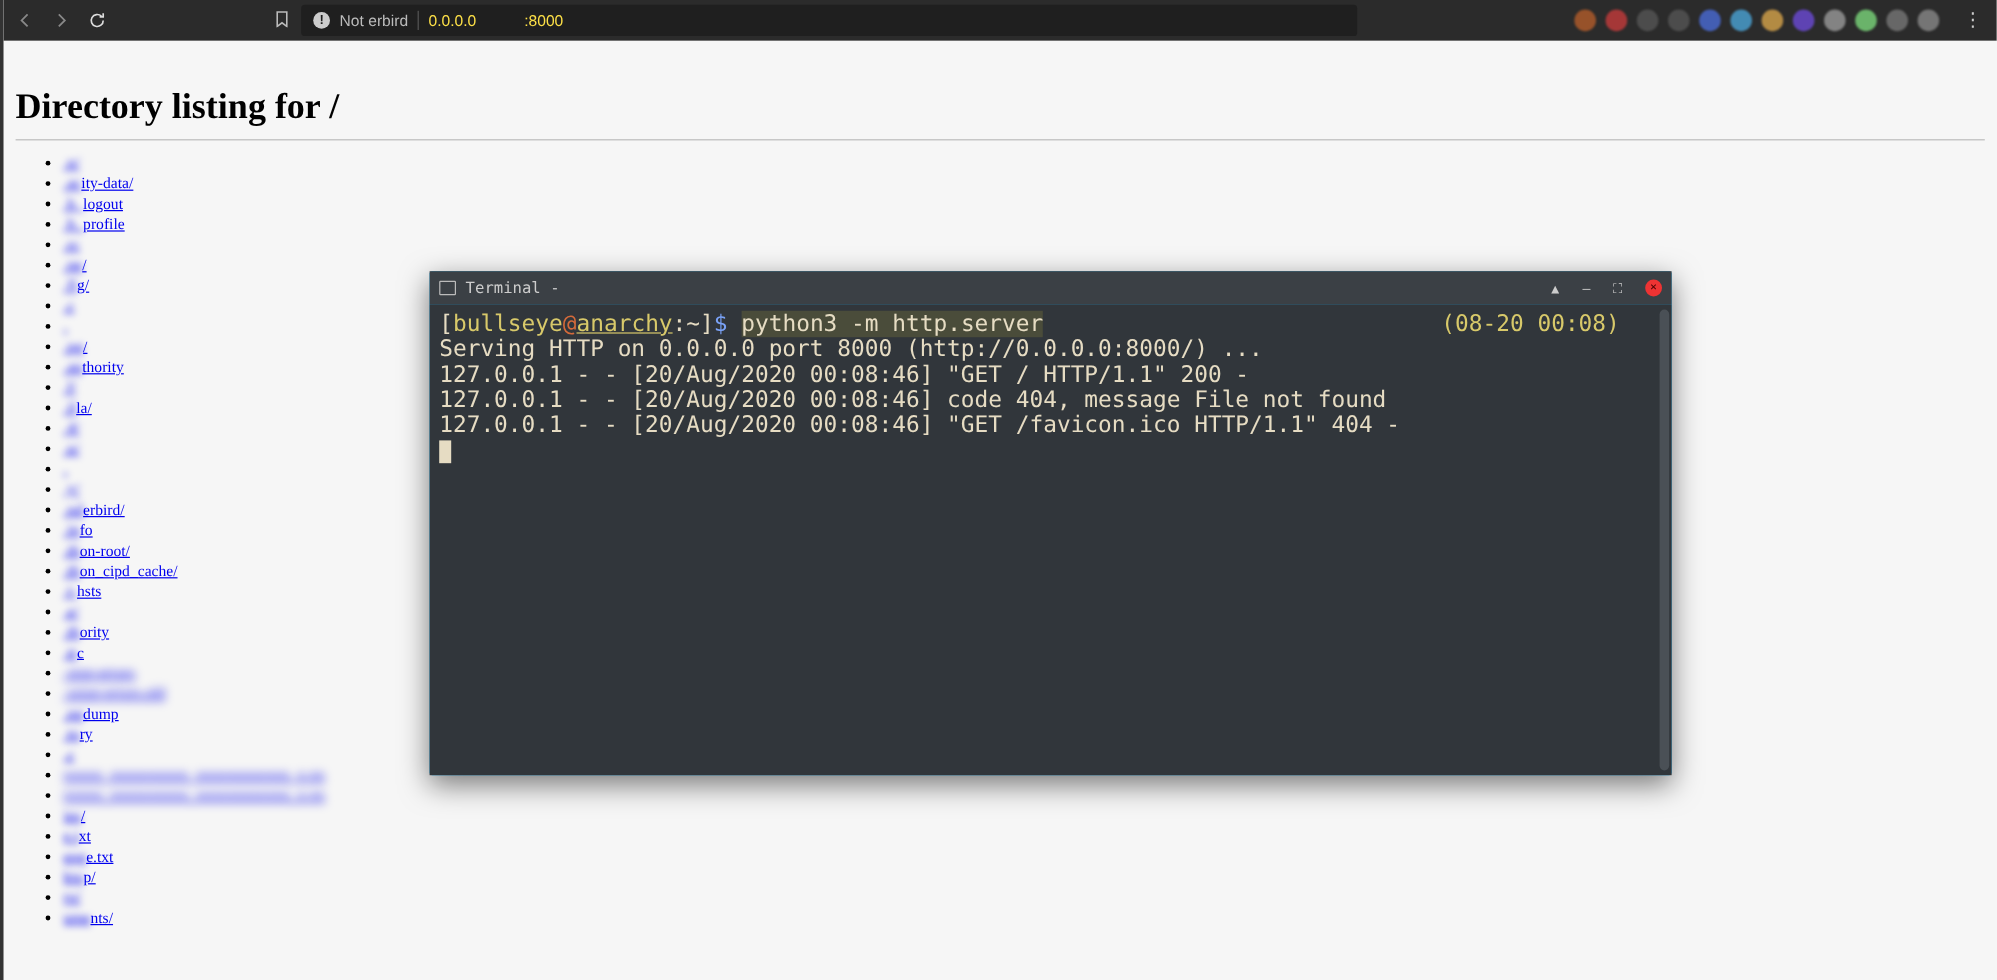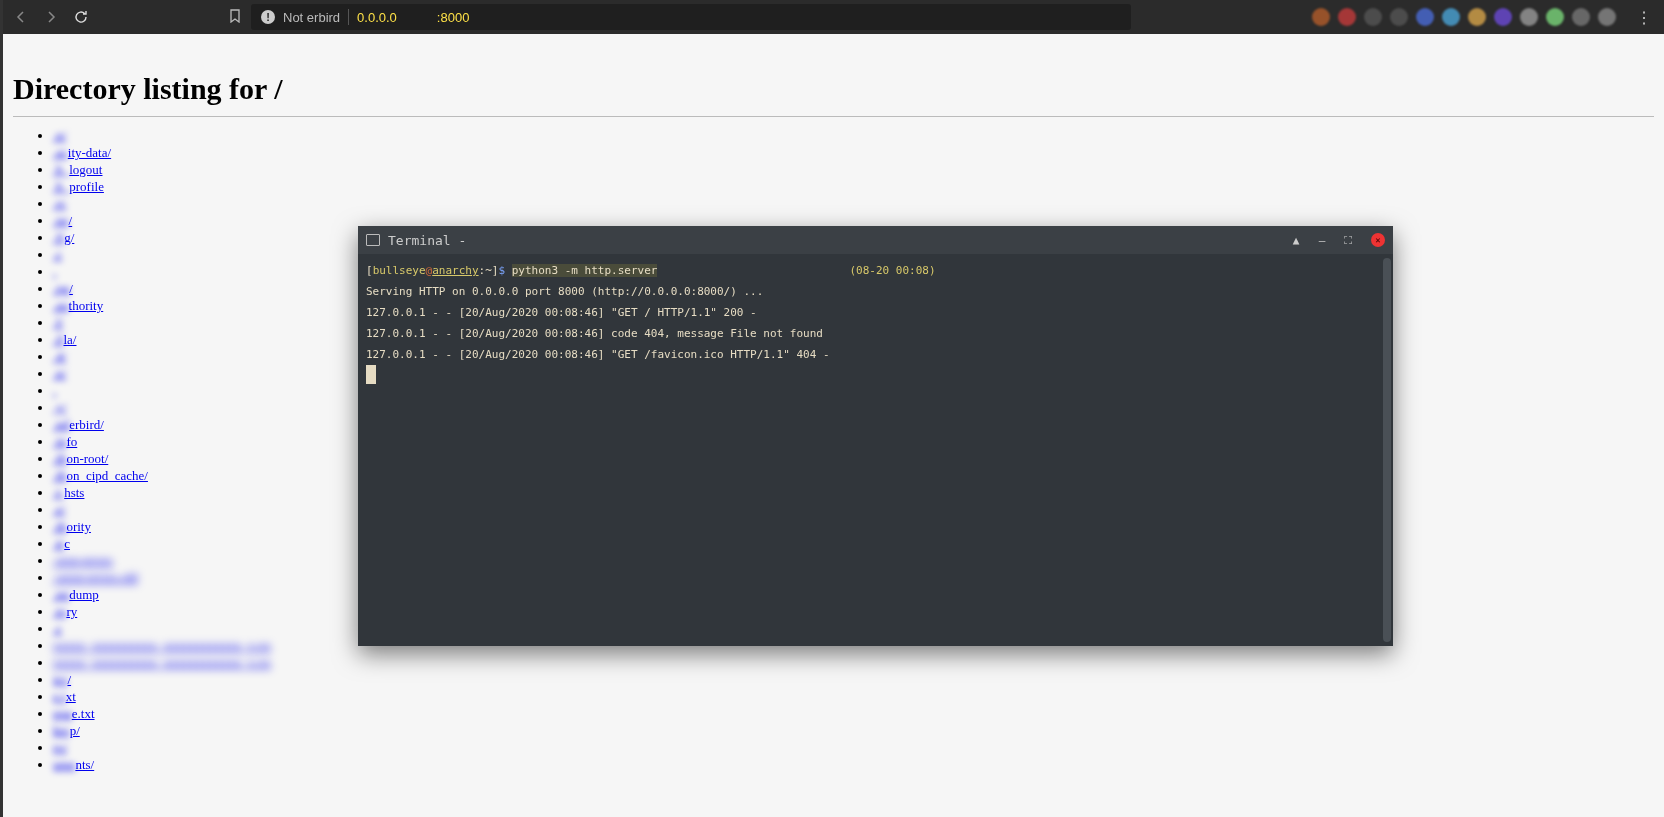"[bullseye@anarchy:~]$ python3 -m" .term-body { font-size: 11px -> 19px }
